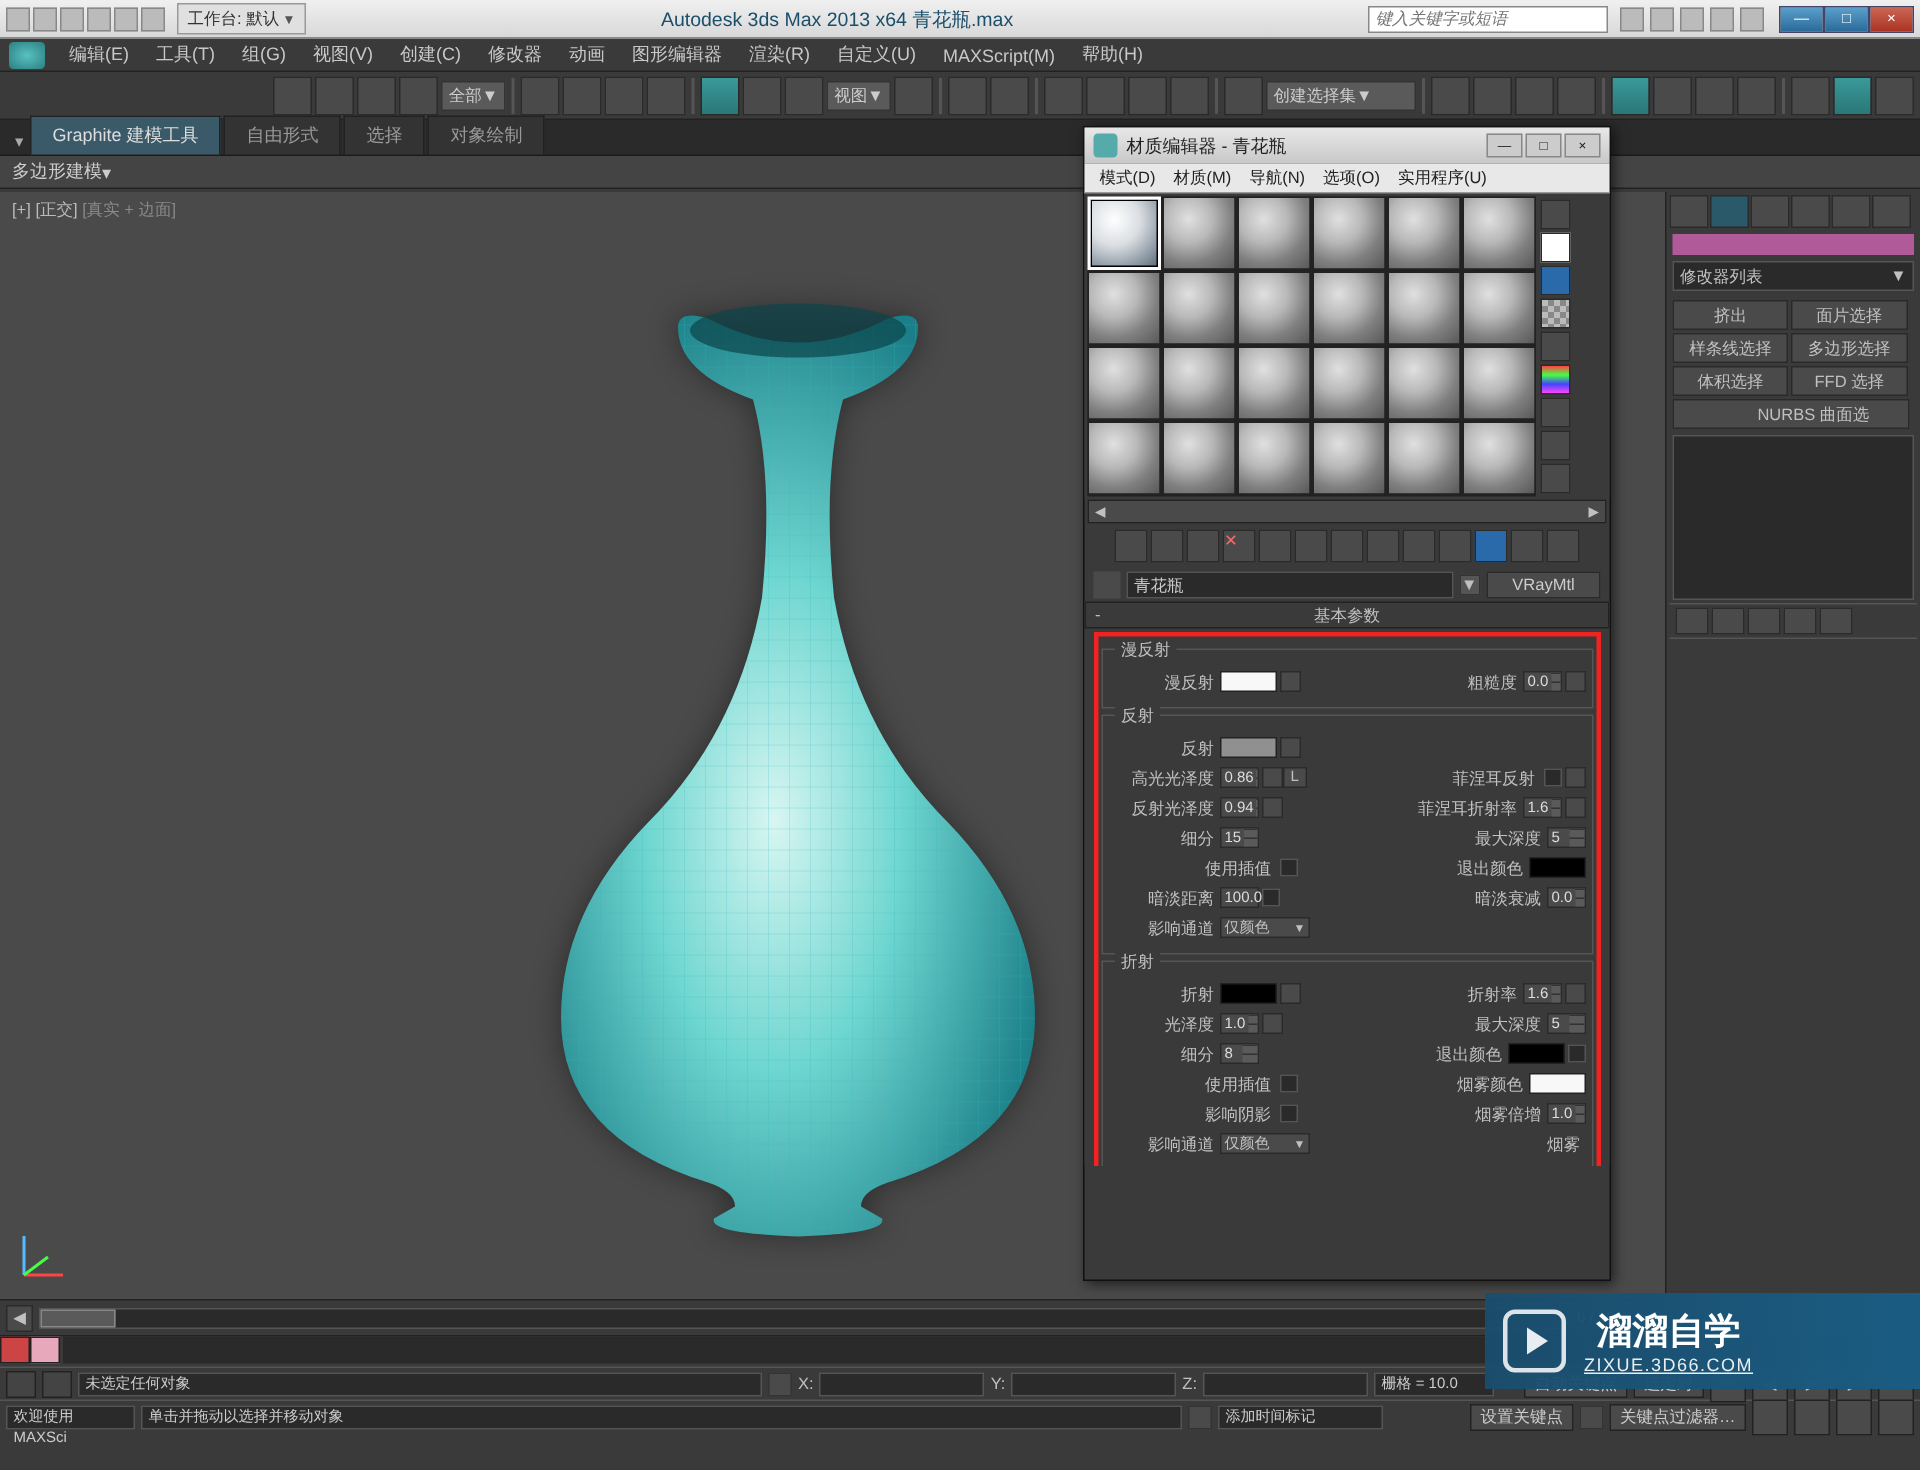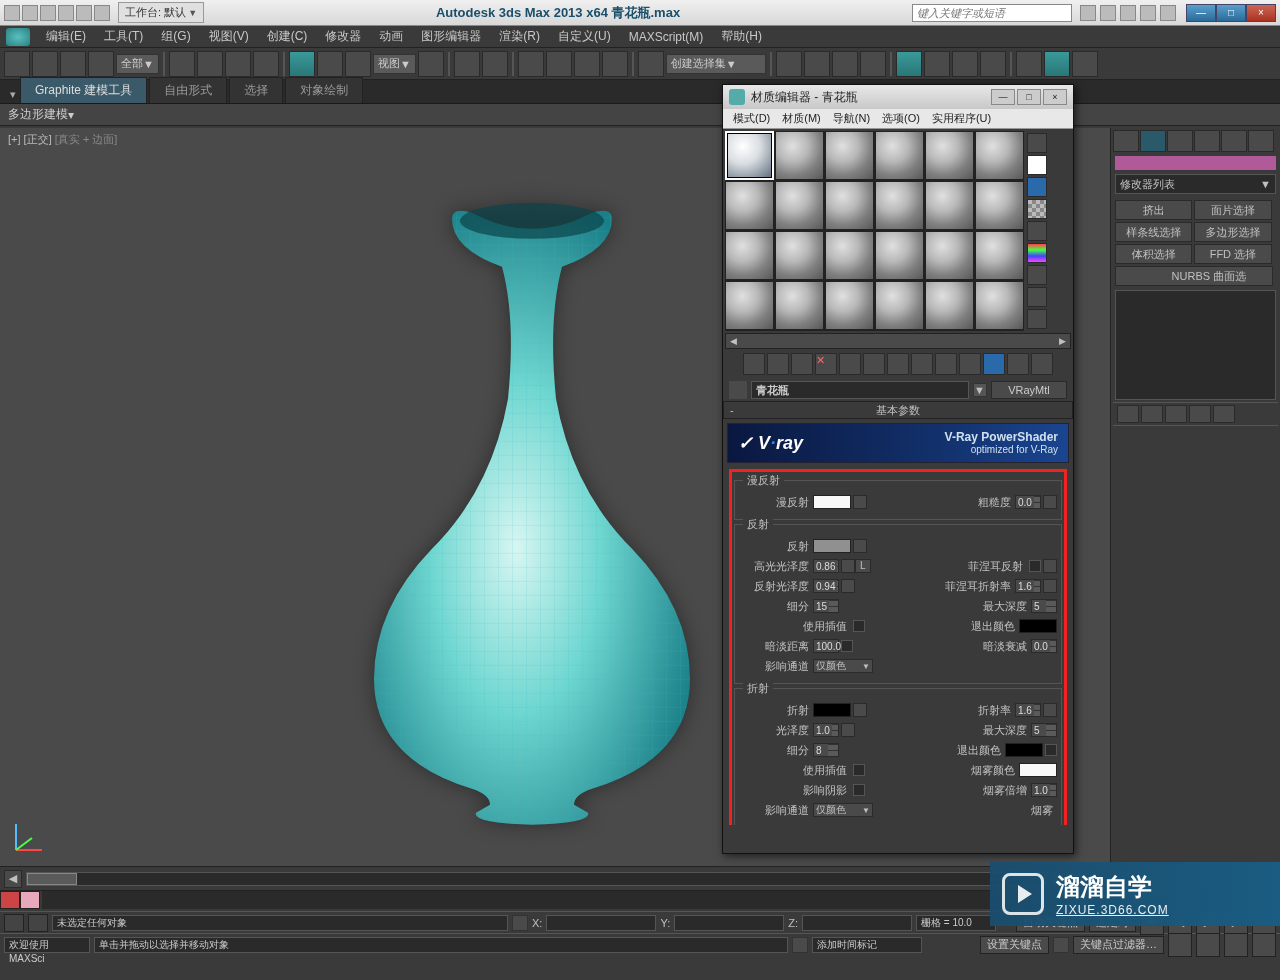"Autodesk 3ds Max 2013 x64" .titlebar .title { font-weight: bold -> normal }
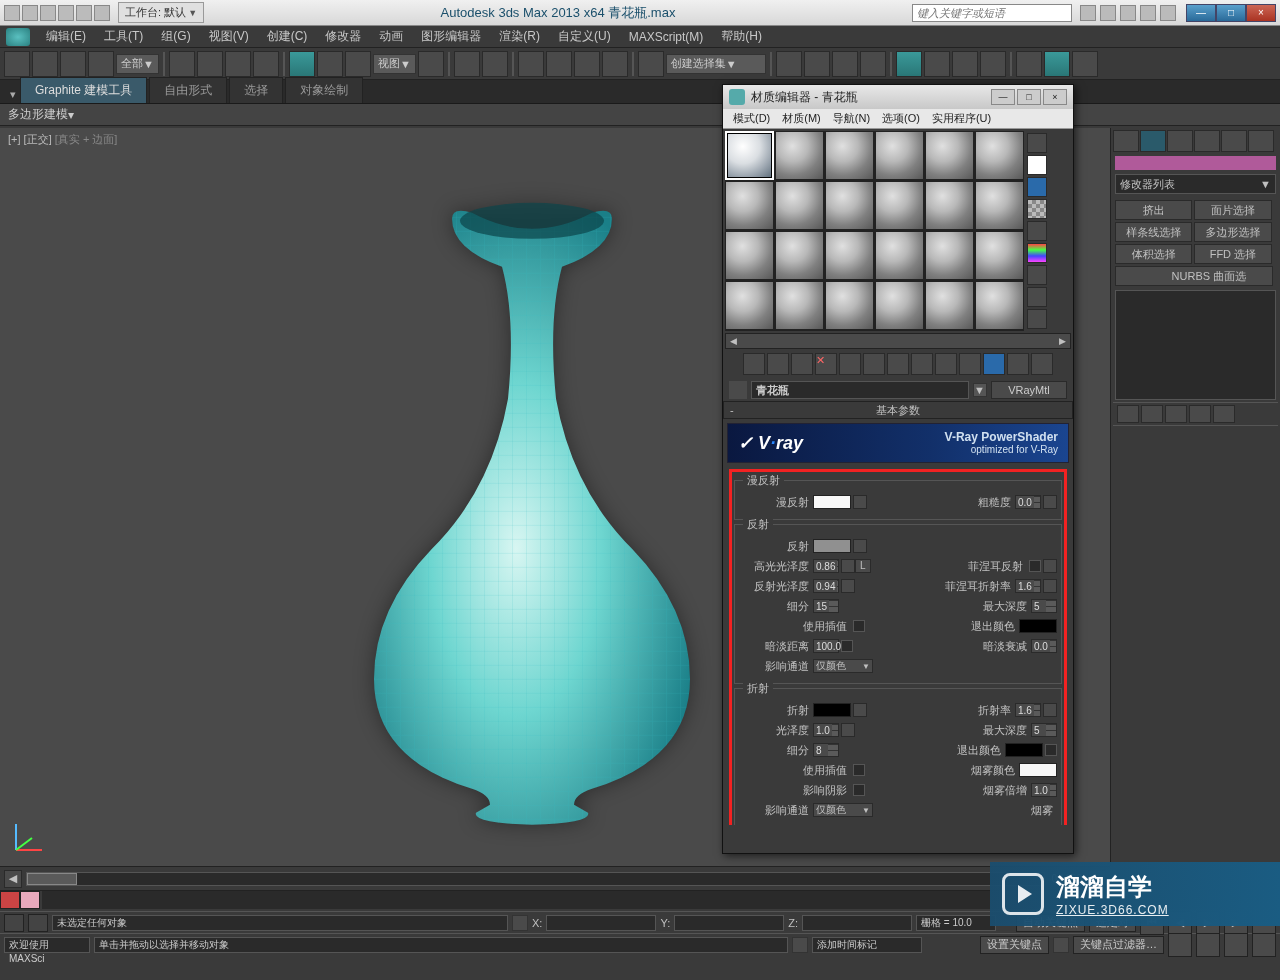"全部" .toolbar { justify-content: none -> flex-end }
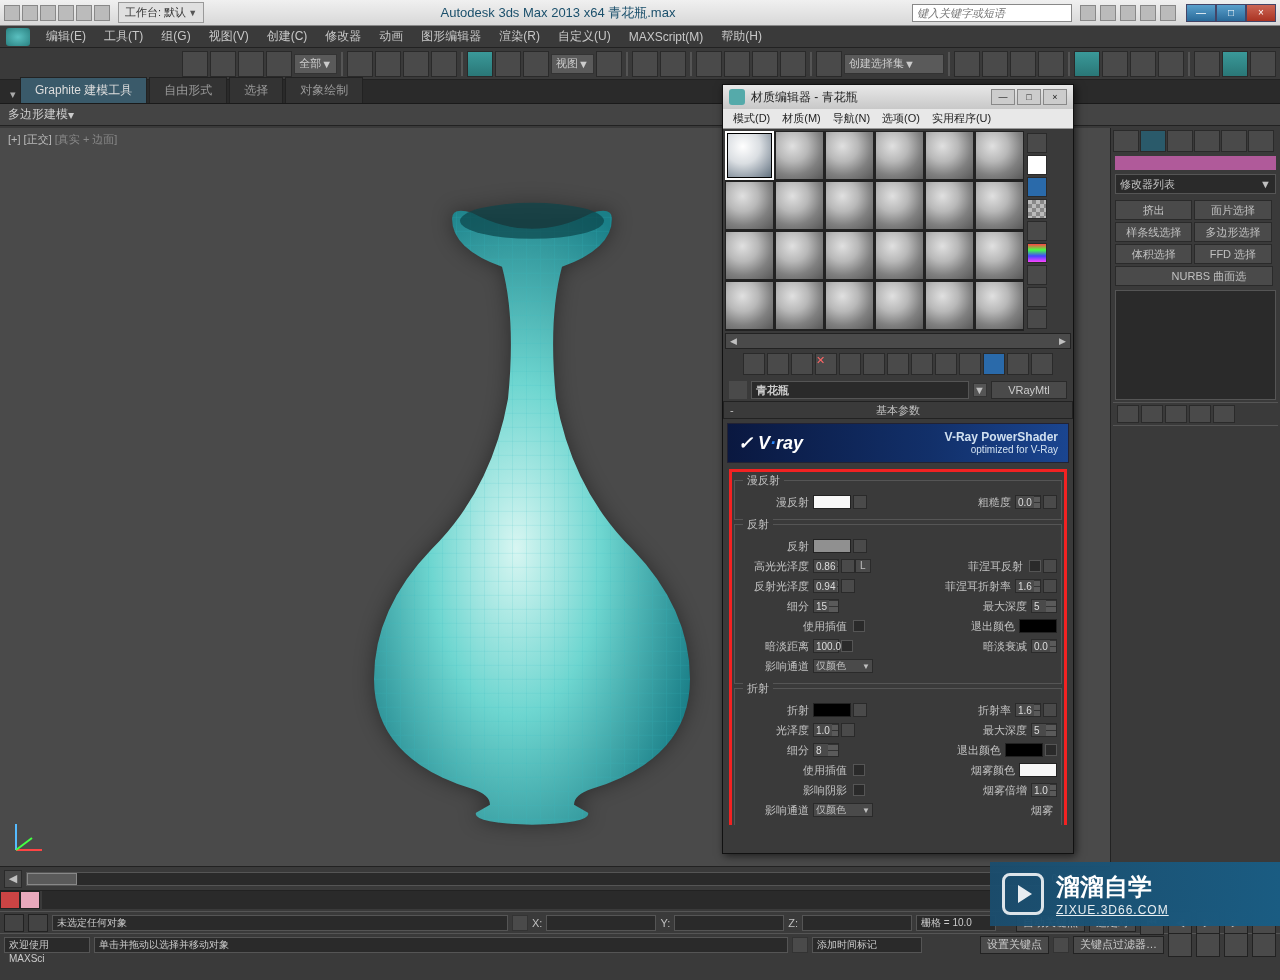"青花瓶" .mat-name-row .name-field { font-weight: bold -> none }
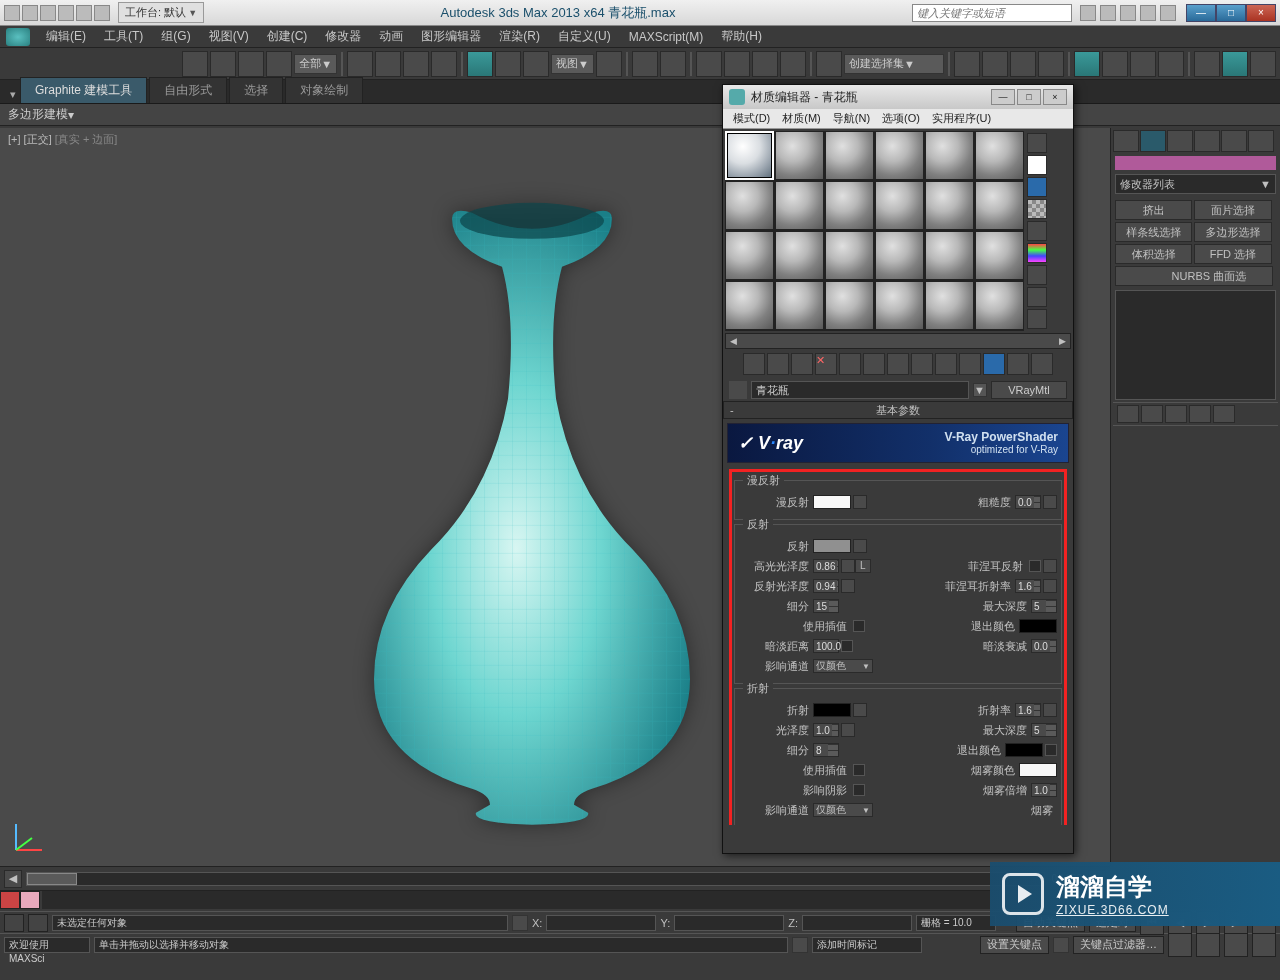"✓ V·ray" div.vray-banner { html: <div> <div>✓ V<span>·</span>ray</div> <div><b>V-Ray PowerShader</b><br><span>optimized for V-Ray</span></div> </div> -> none }
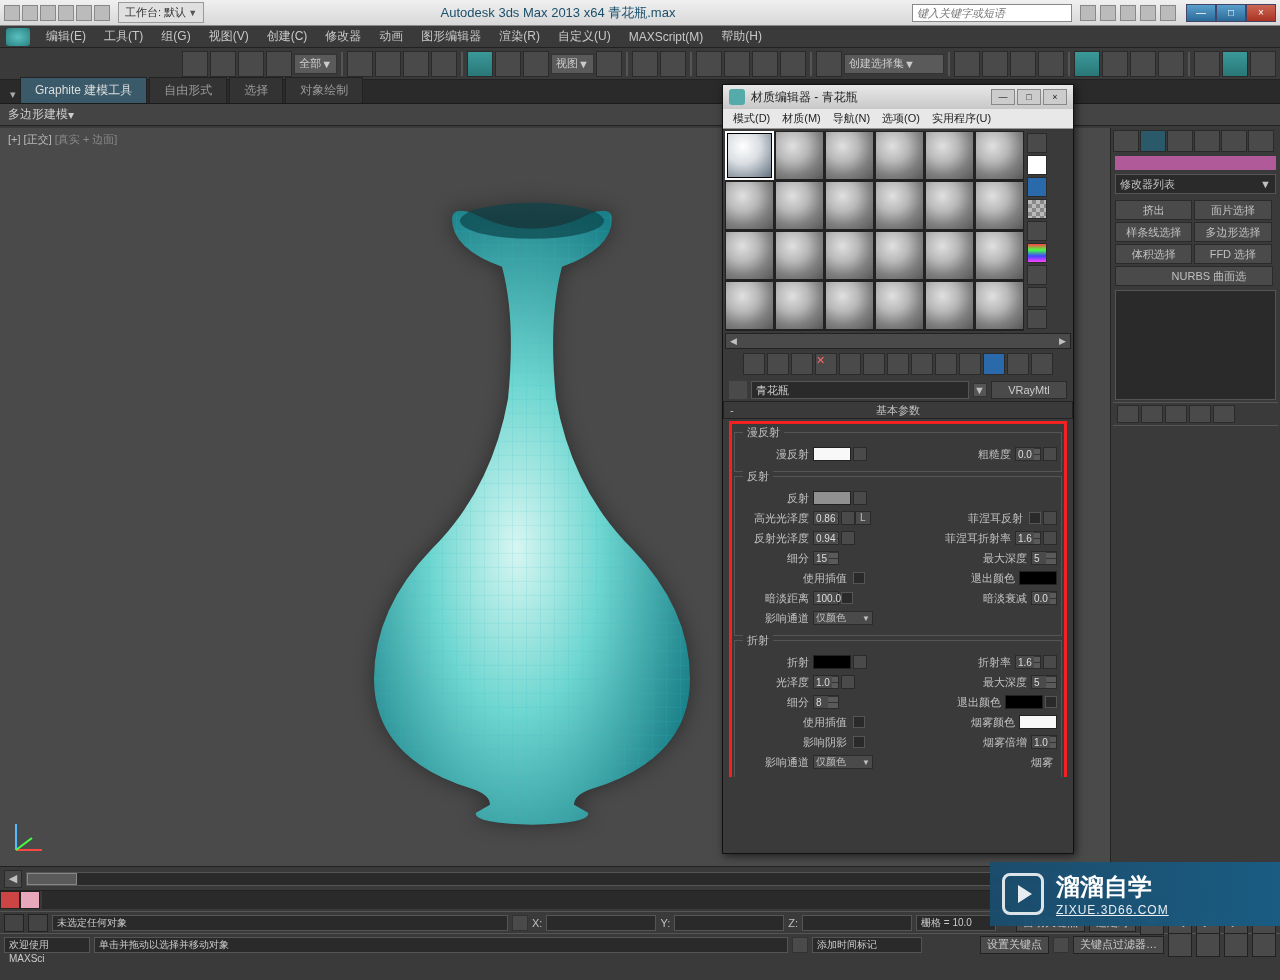"溜溜自学" .watermark .wm-text .big { text-align: none -> center }
